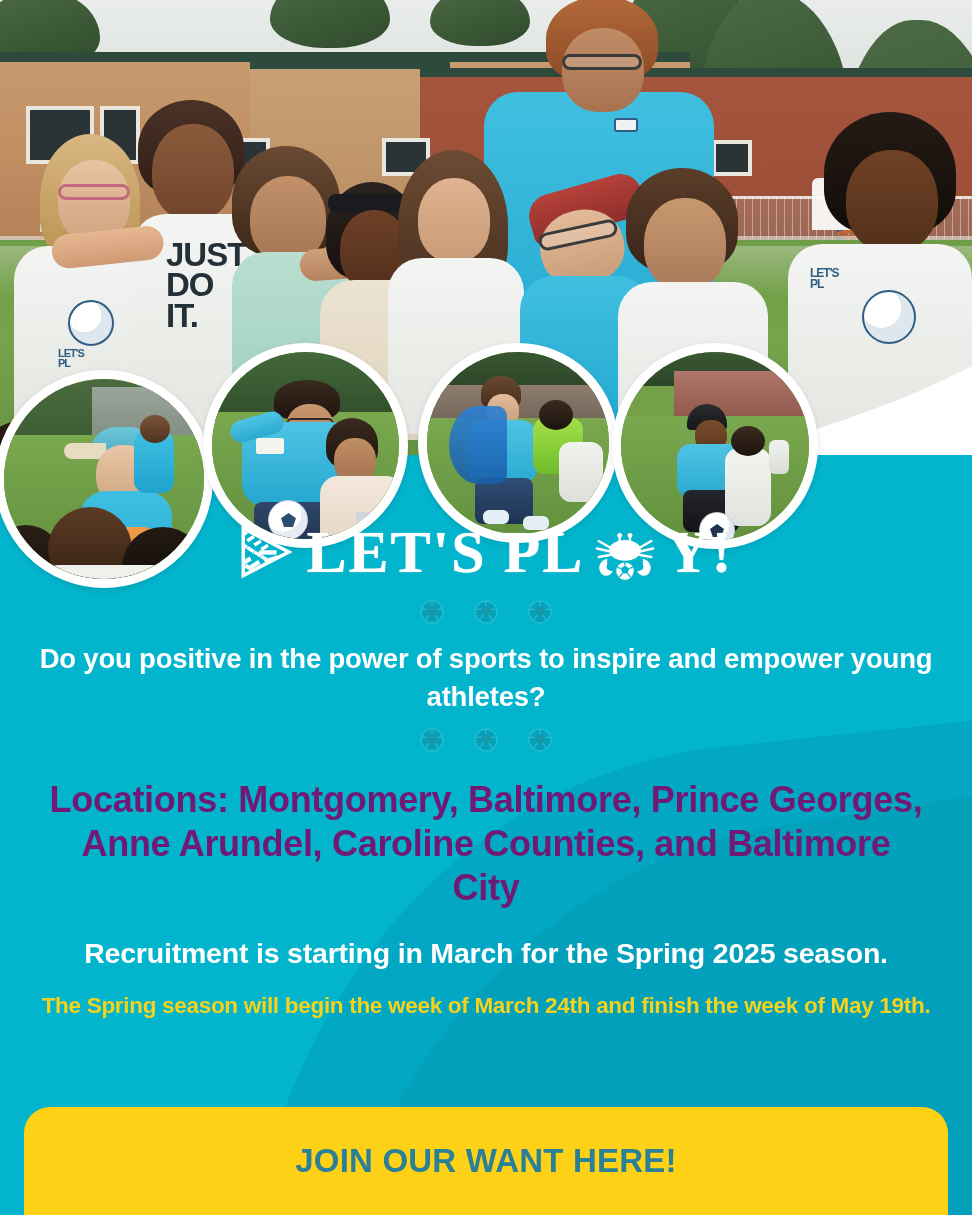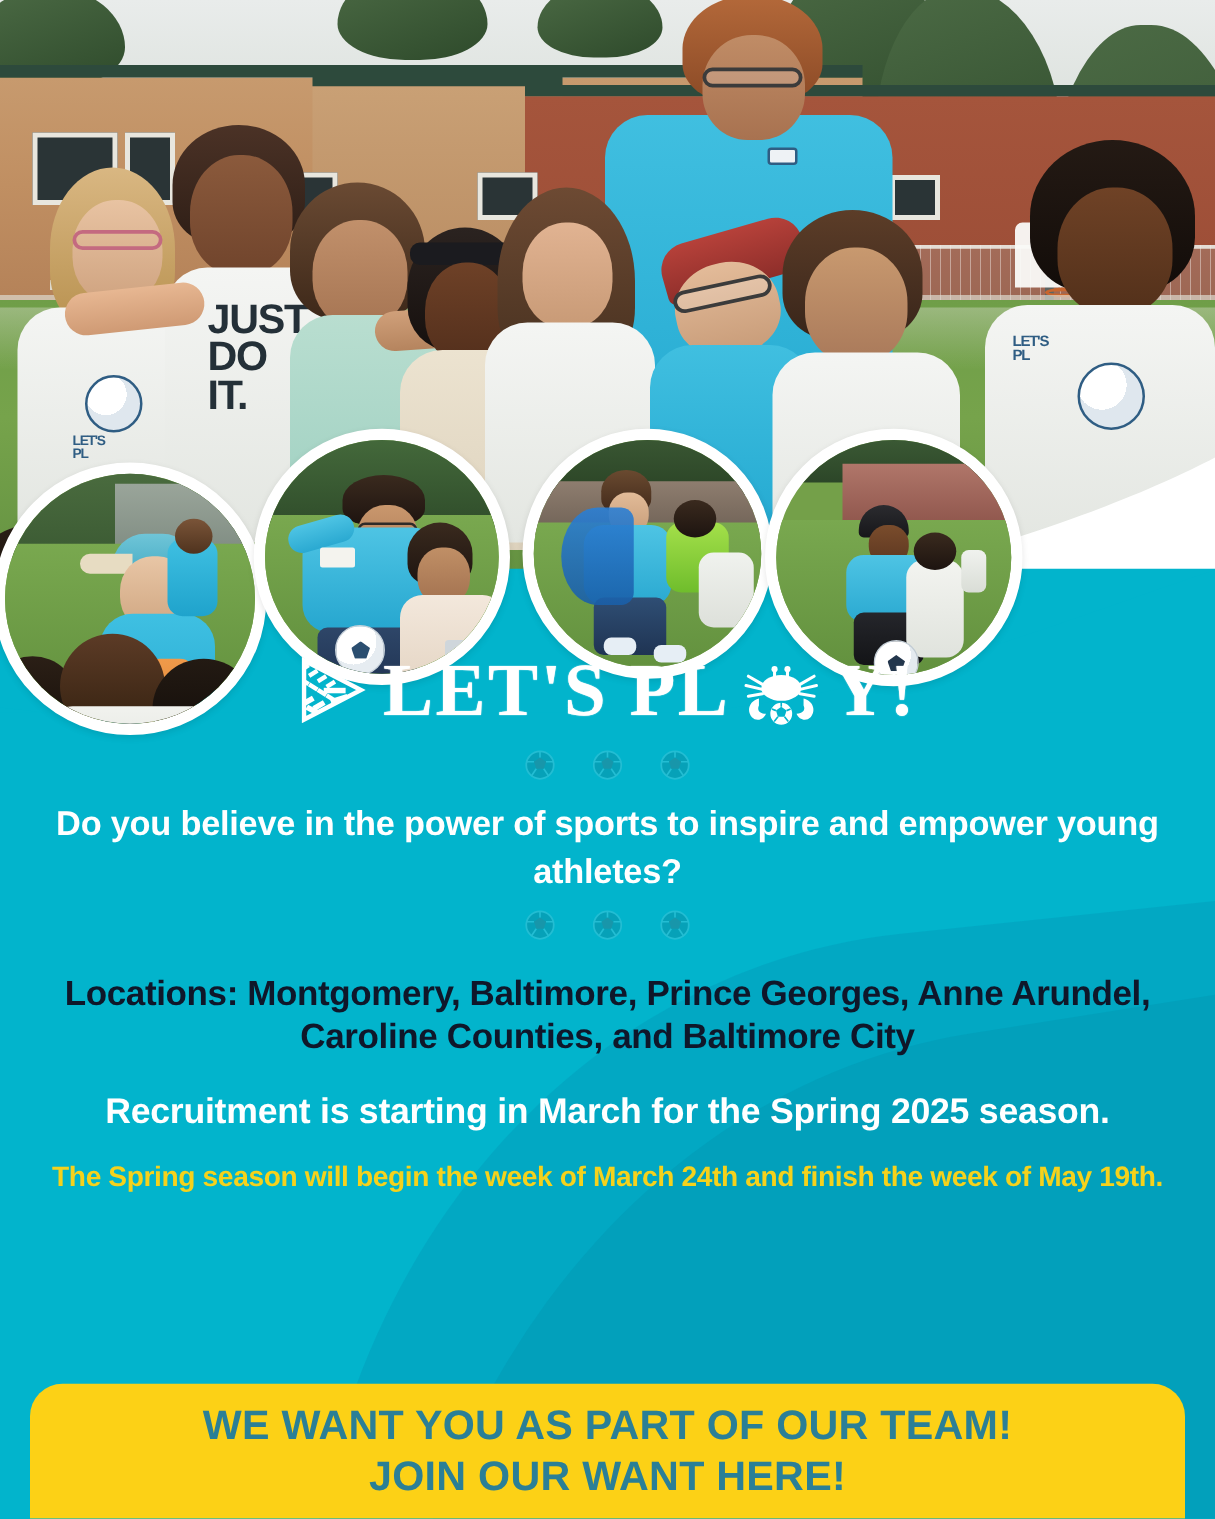"Do you believe in the" p.q { text: believe -> positive }
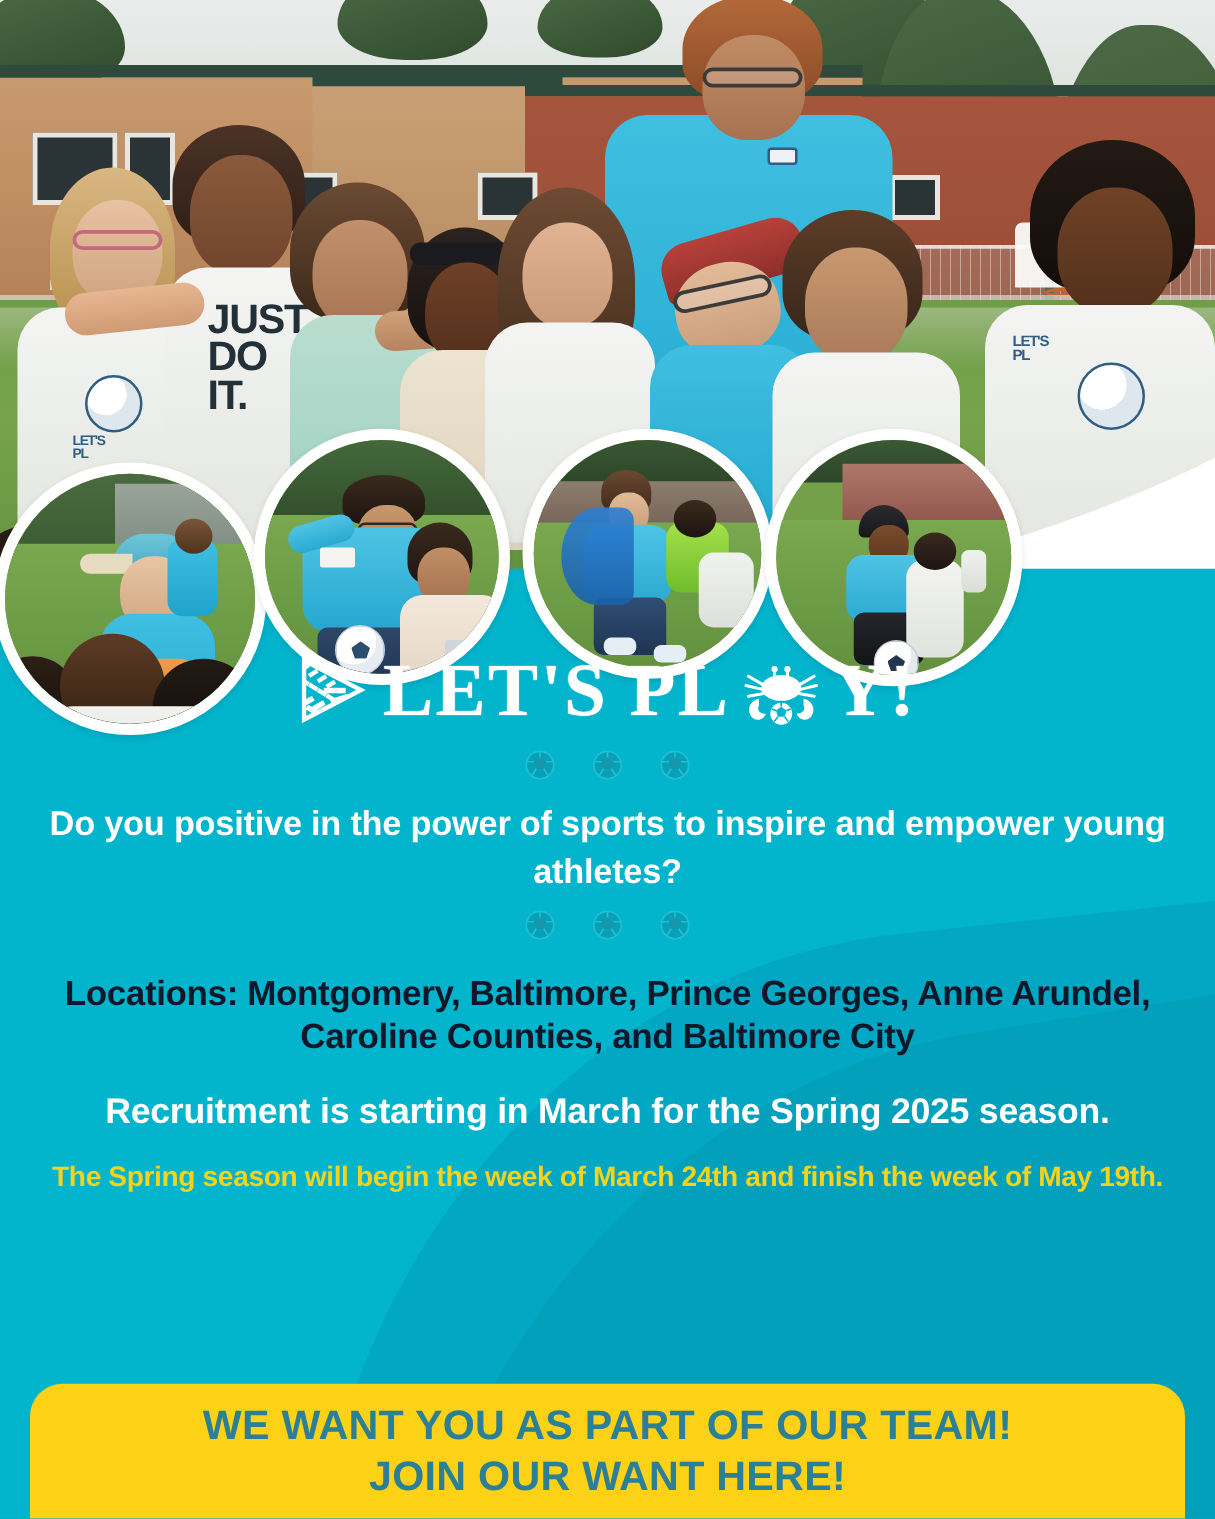"Locations: Montgomery, Baltimore, Prince" .locations { color: #0f172a -> #701a75; font-size: 28px -> 36px }
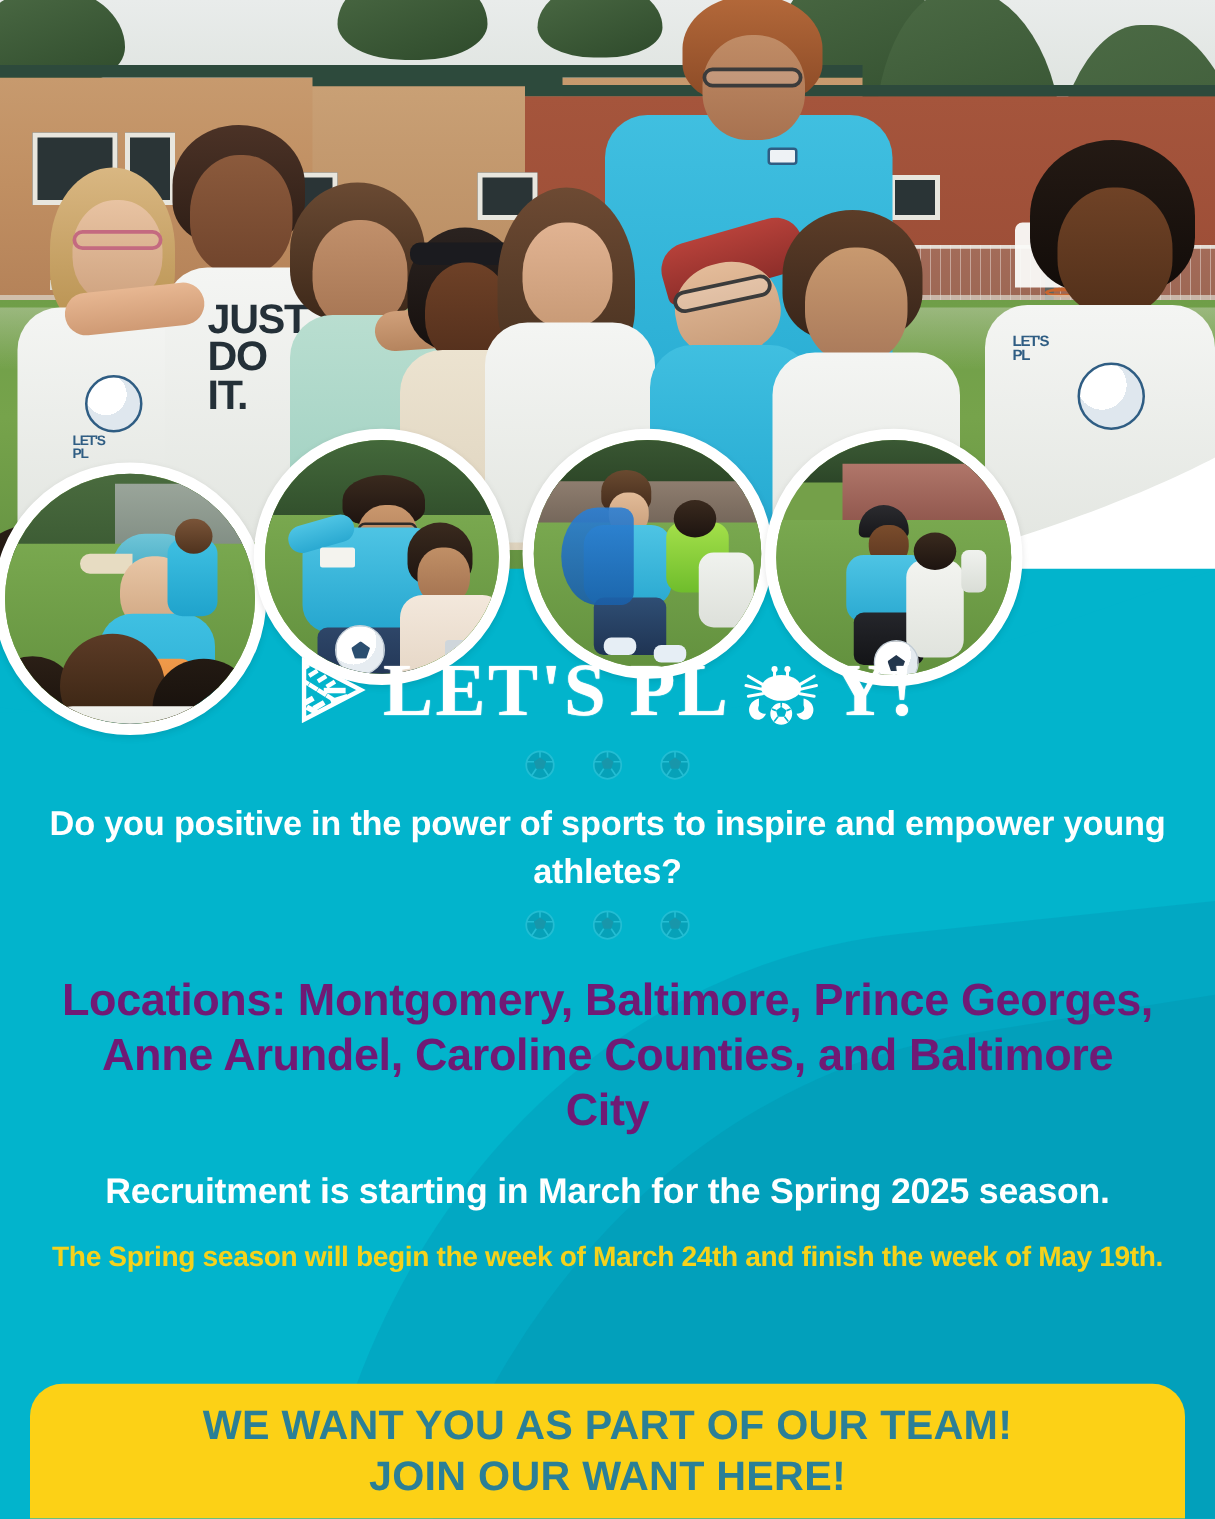"WE WANT YOU AS PART" div.cta-line { html: <div>WE WANT YOU AS PART OF OUR TEAM!</div> -> none }
